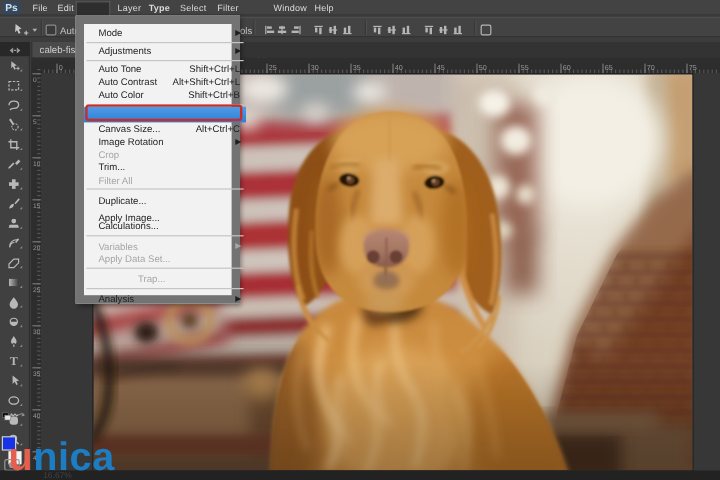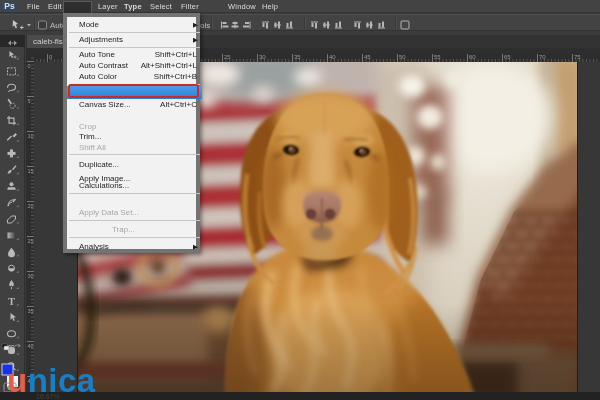"Mode" #menu { border: 4px solid #737373 -> 7px solid #737373 }
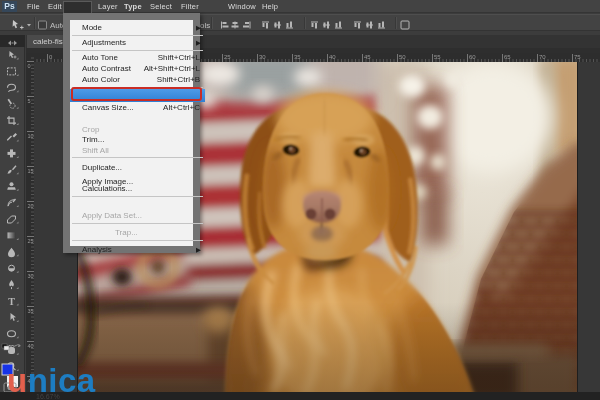"Image Rotation" div.mi { html: none -> <div> <span>Image Rotation</span> <span>▶</span> </div> }
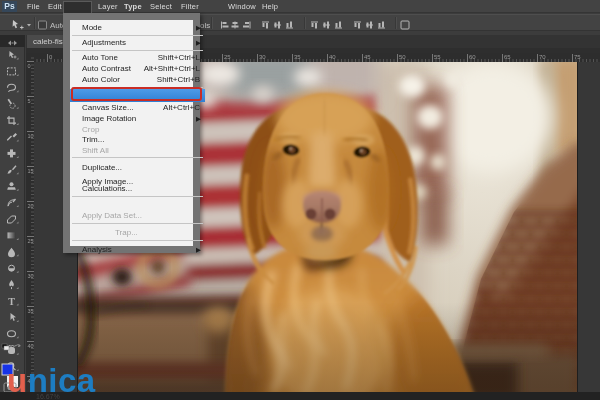"Shift All" span.lbl { text: Shift -> Filter }
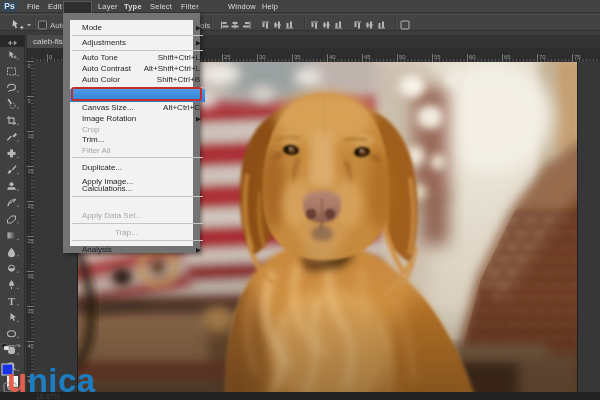"Variables" div.mi { html: none -> <div> <span>Variables</span> <span>▶</span> </div> }
